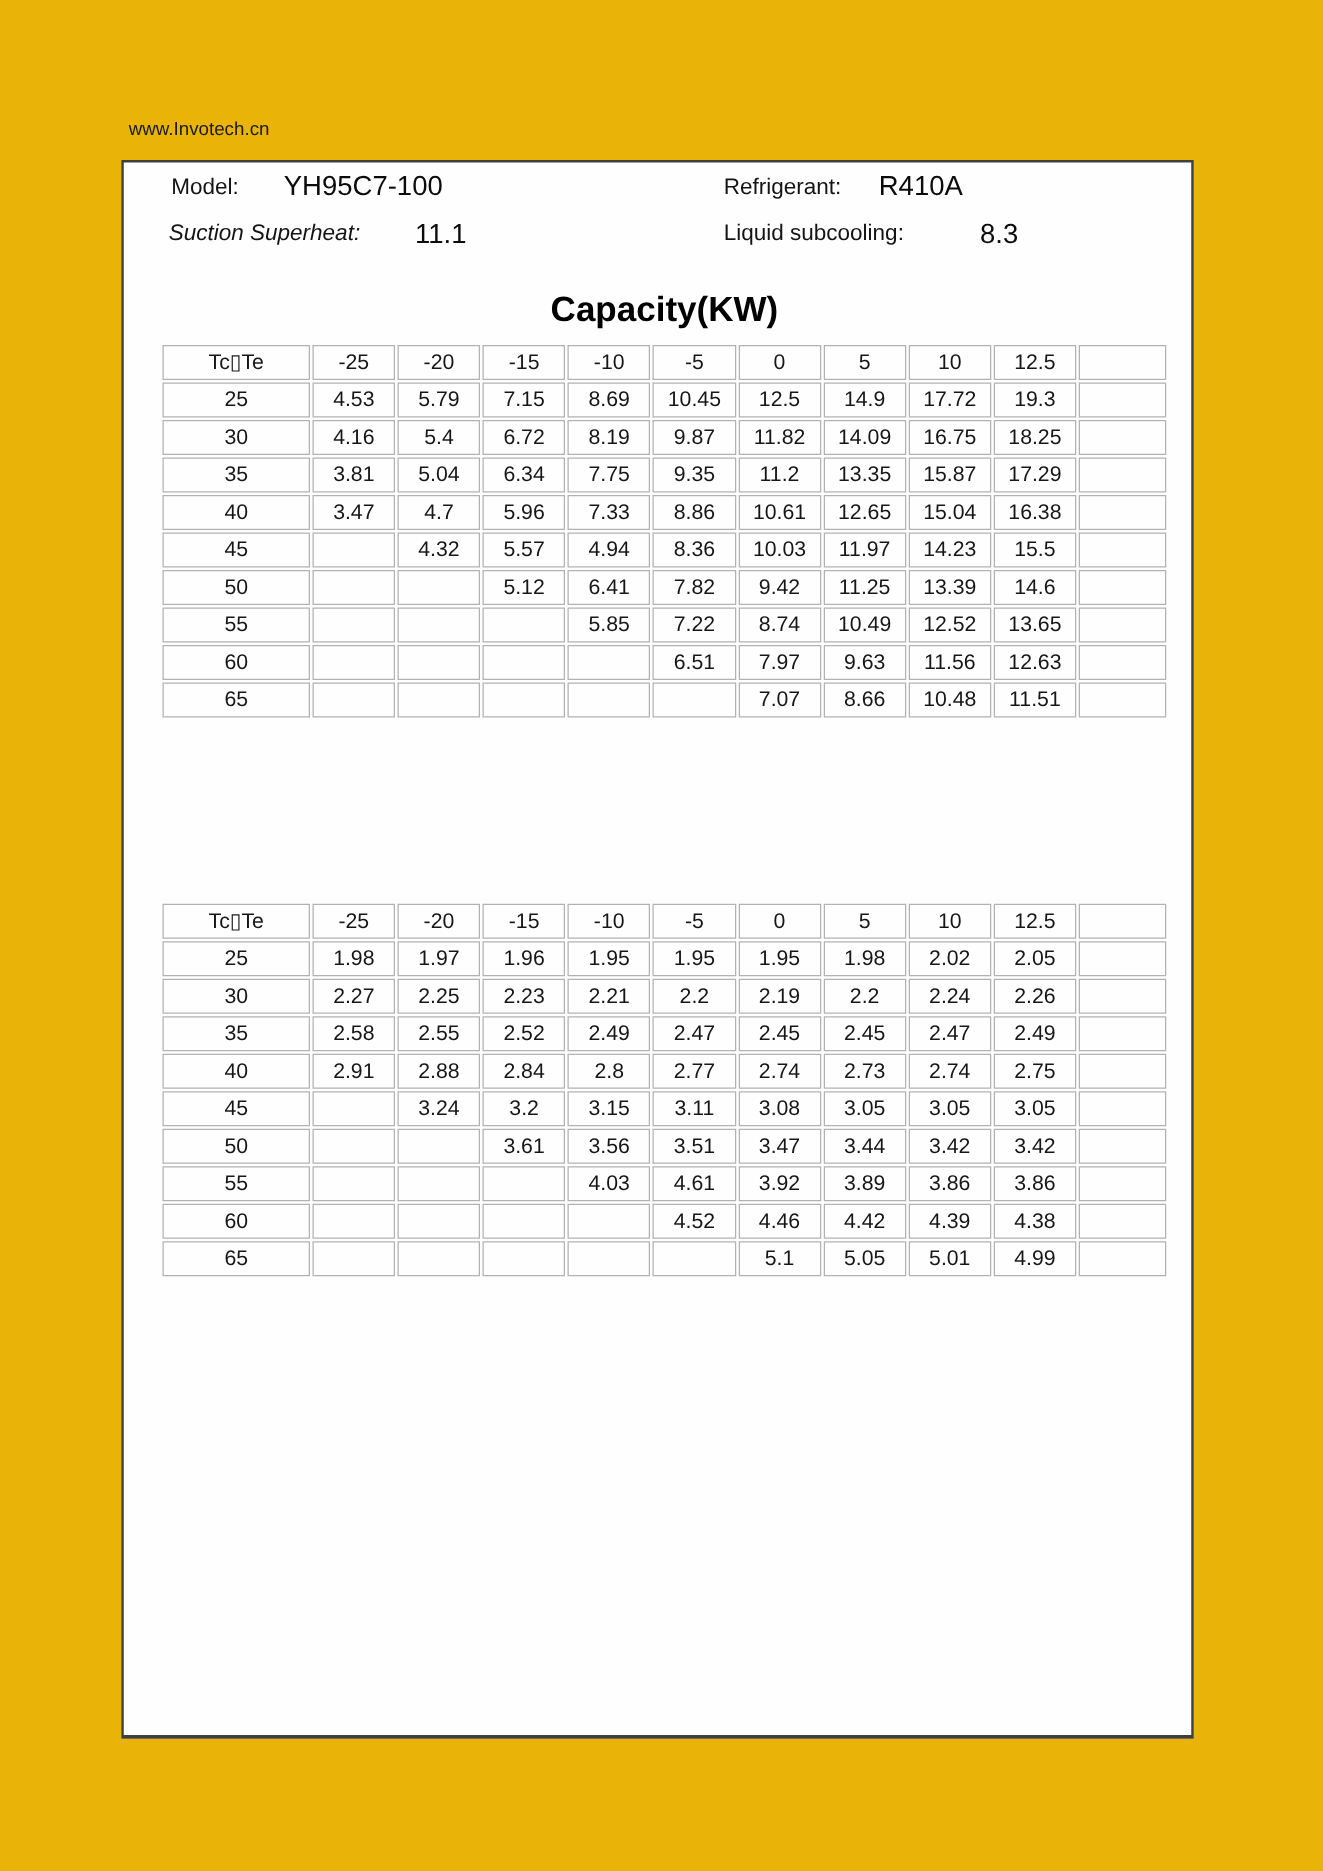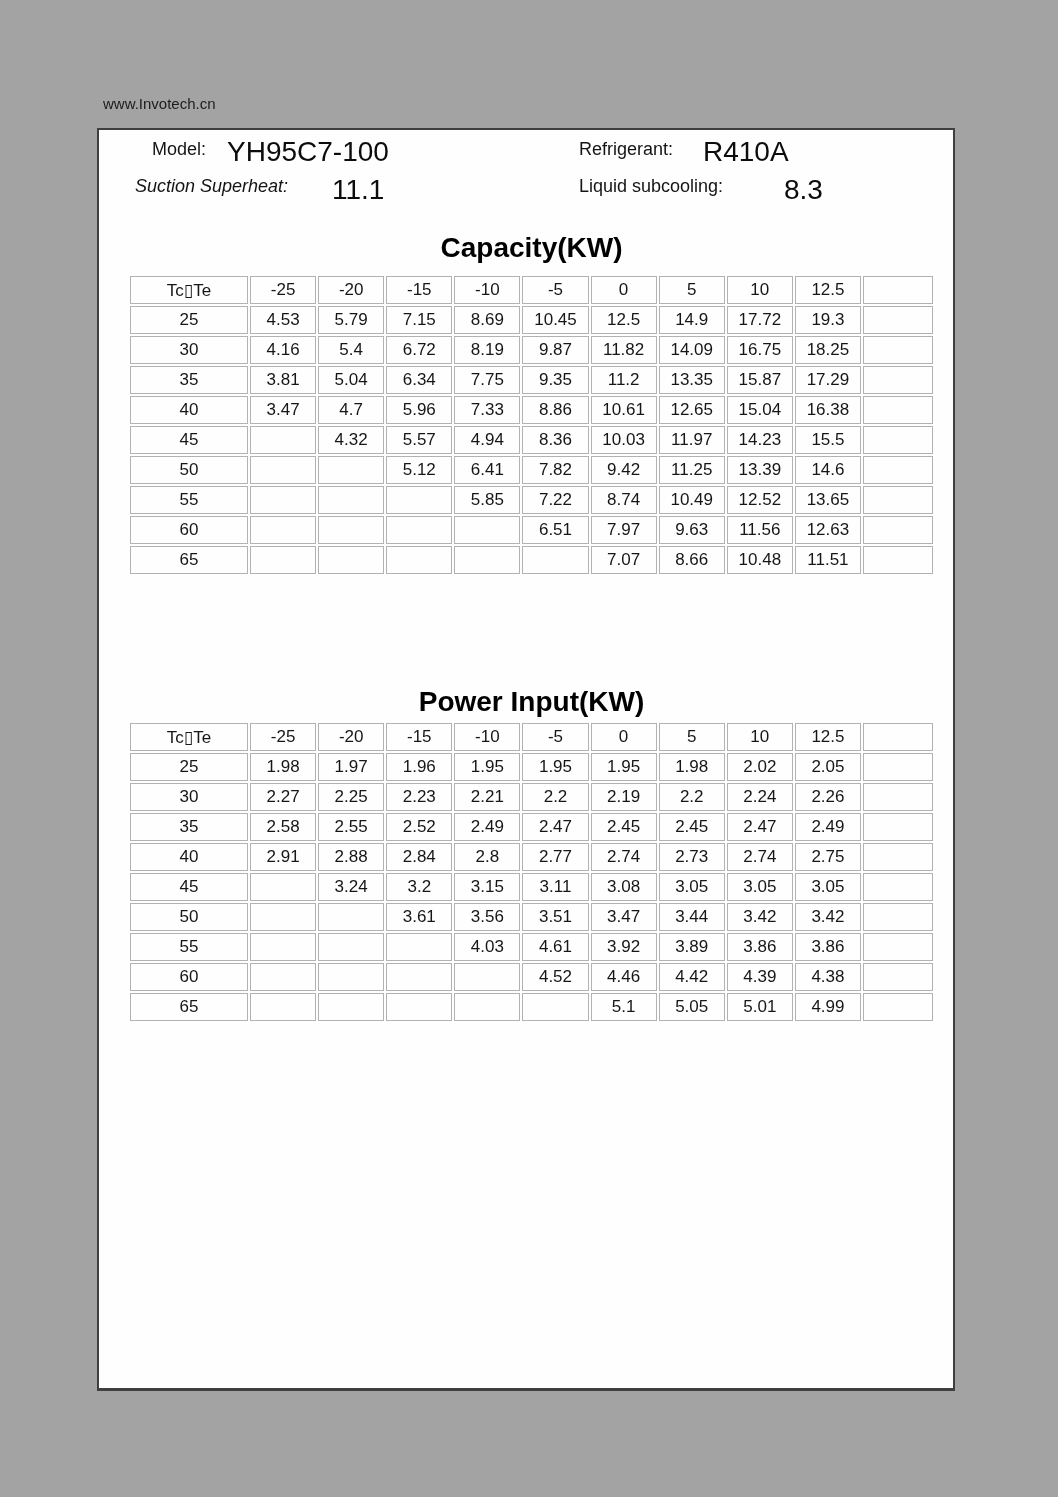"www.Invotech.cn" .page { background: #a3a3a3 -> #eab308 }
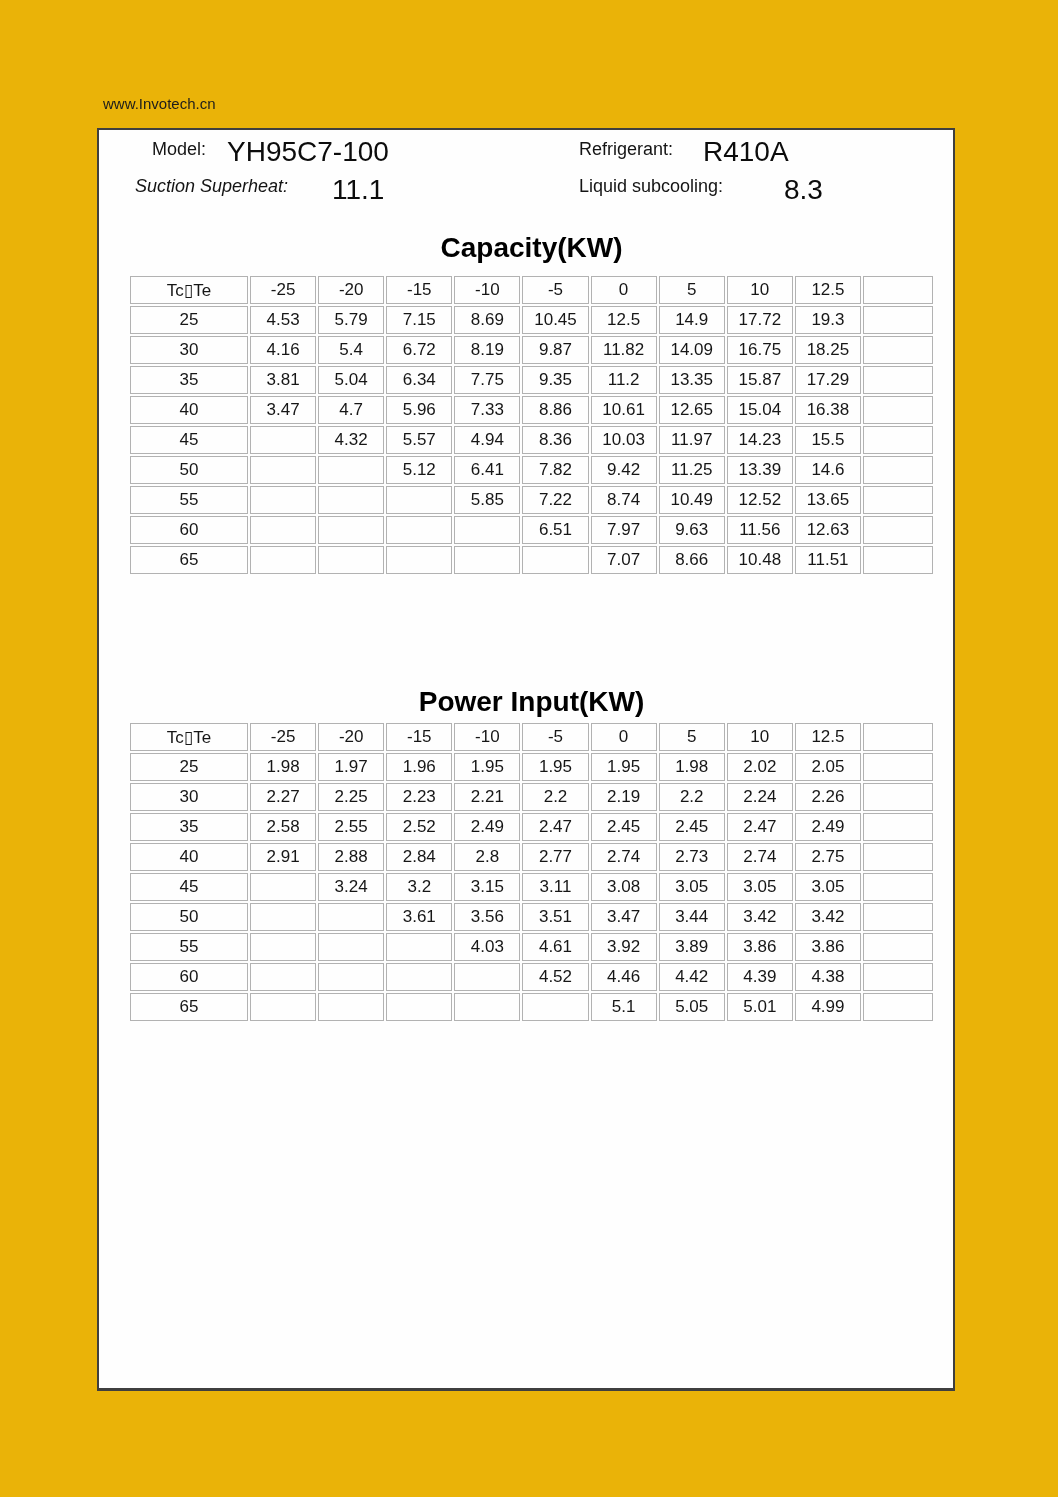"Model:" .lbl-model { left: 53px -> 38px }
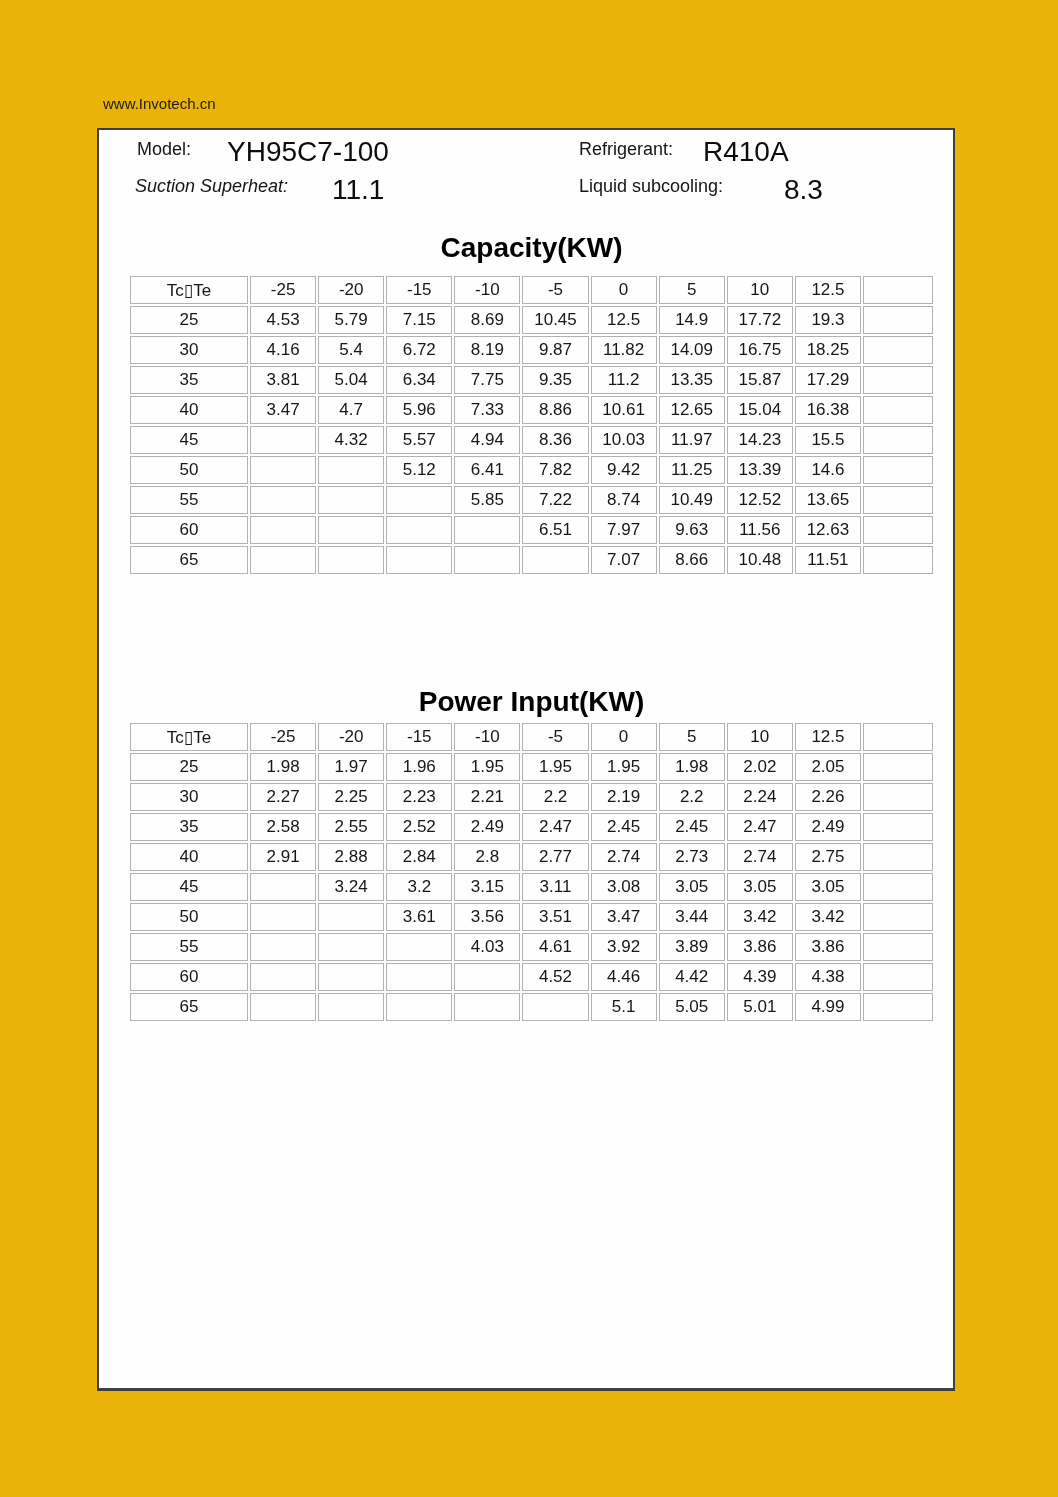"YH95C7-100" .info-value { font-size: 28px -> 22px }
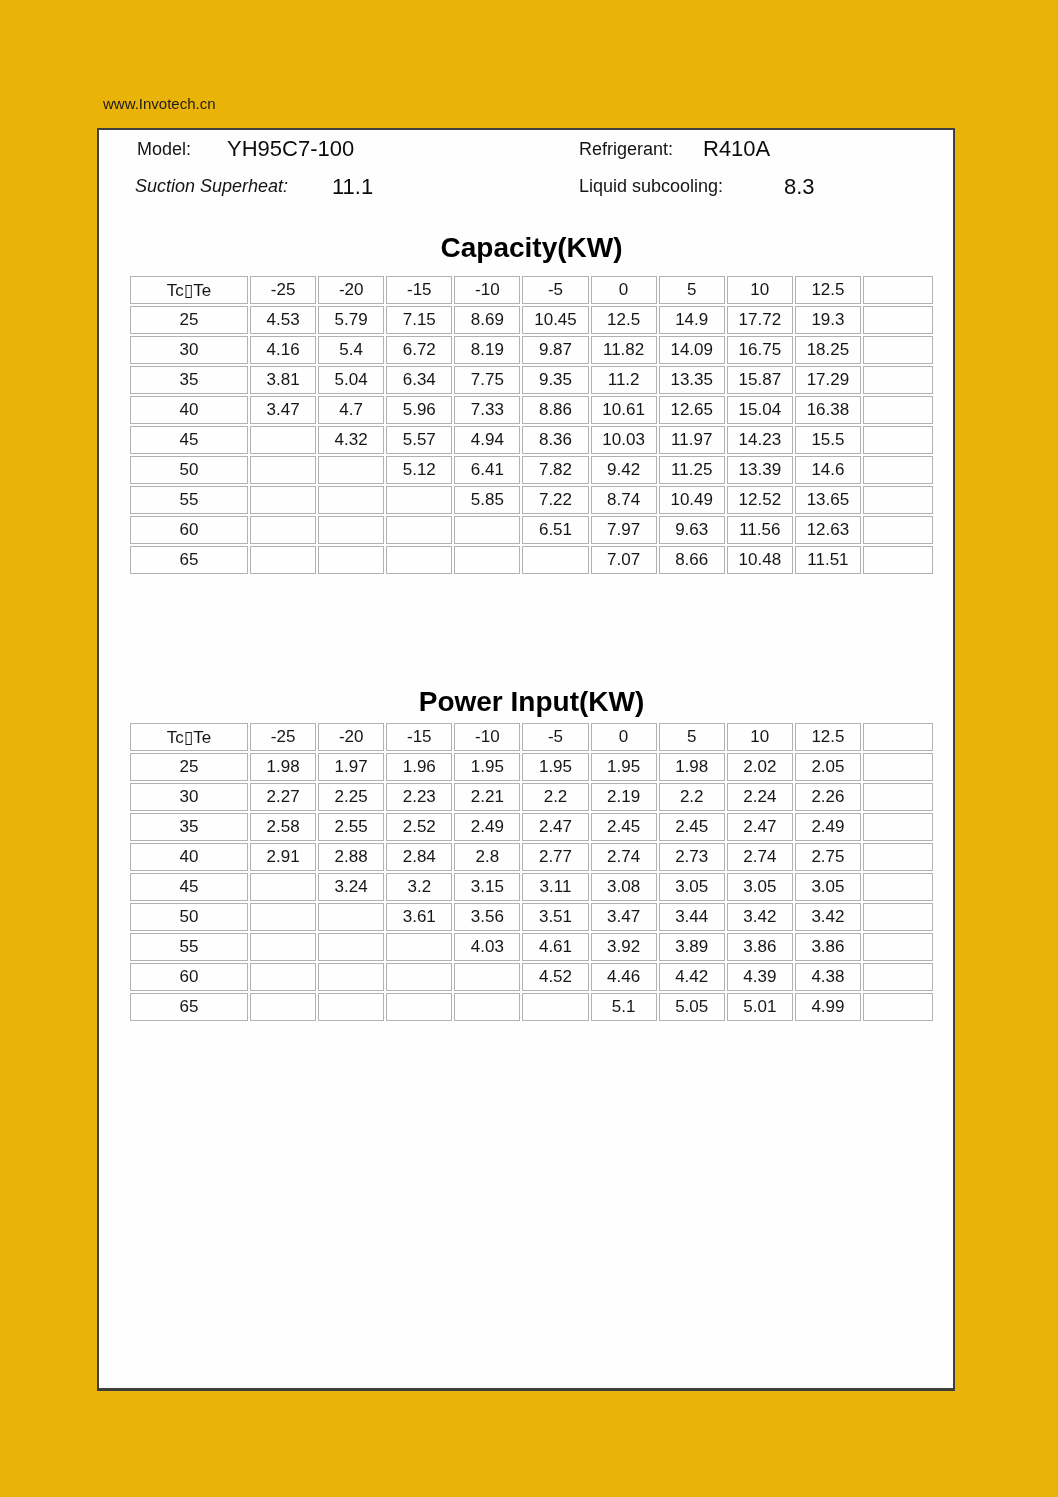"Power Input(KW)" div.table-title { html: <div>Power Input(KW)</div> -> none }
